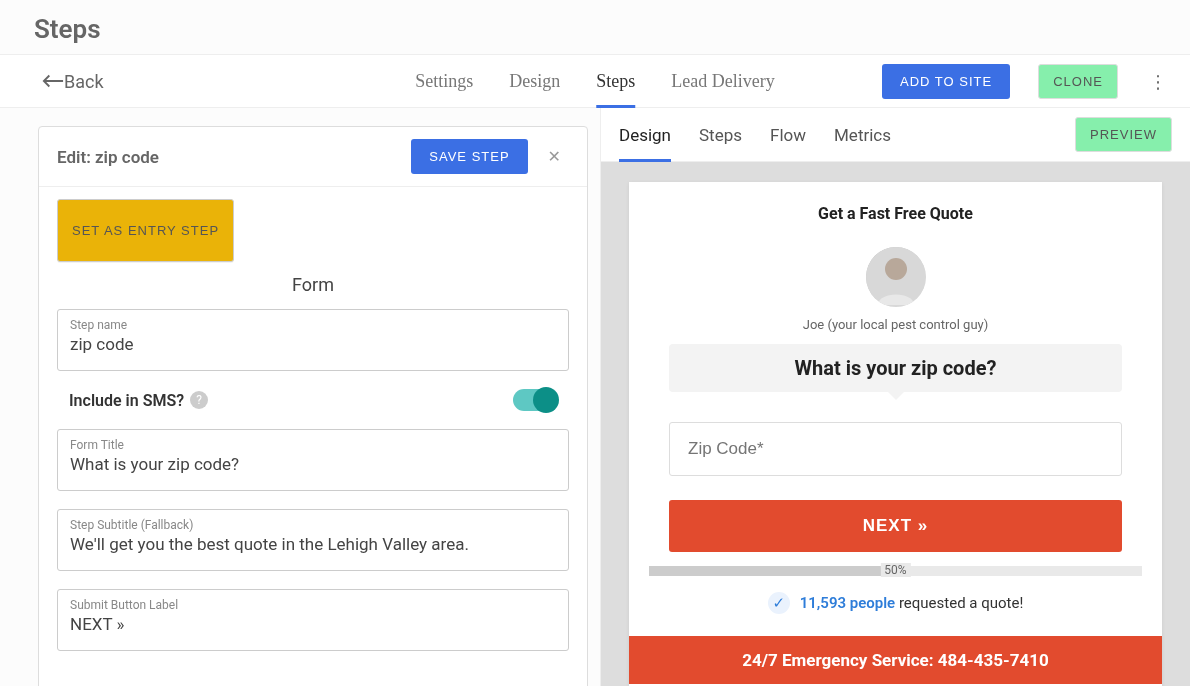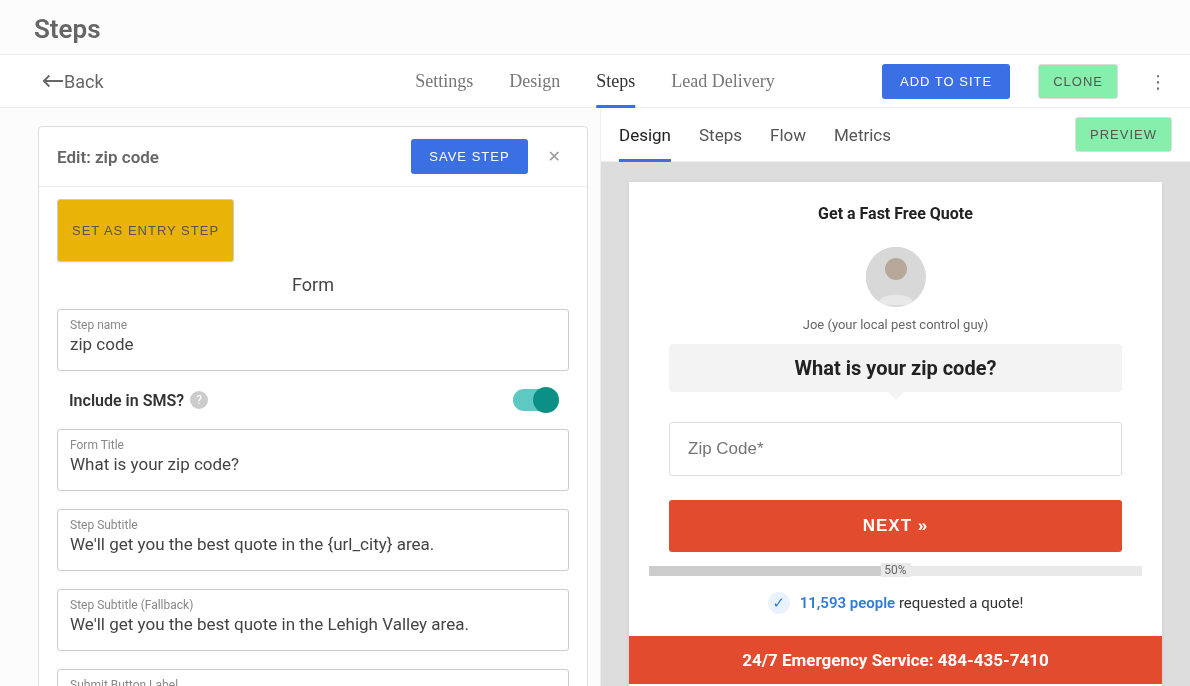"Step Subtitle" div.field { html: <div> <div>Step Subtitle</div> <input> </div> -> none }
